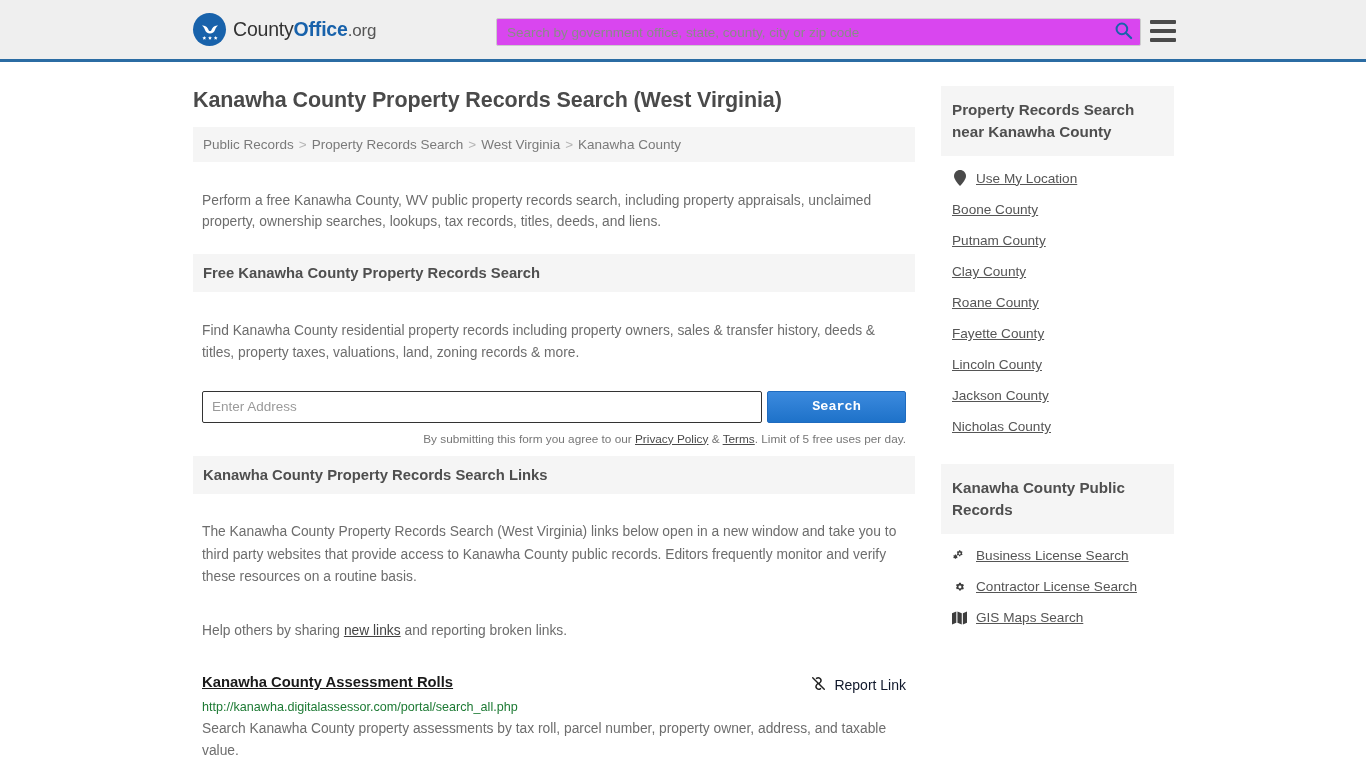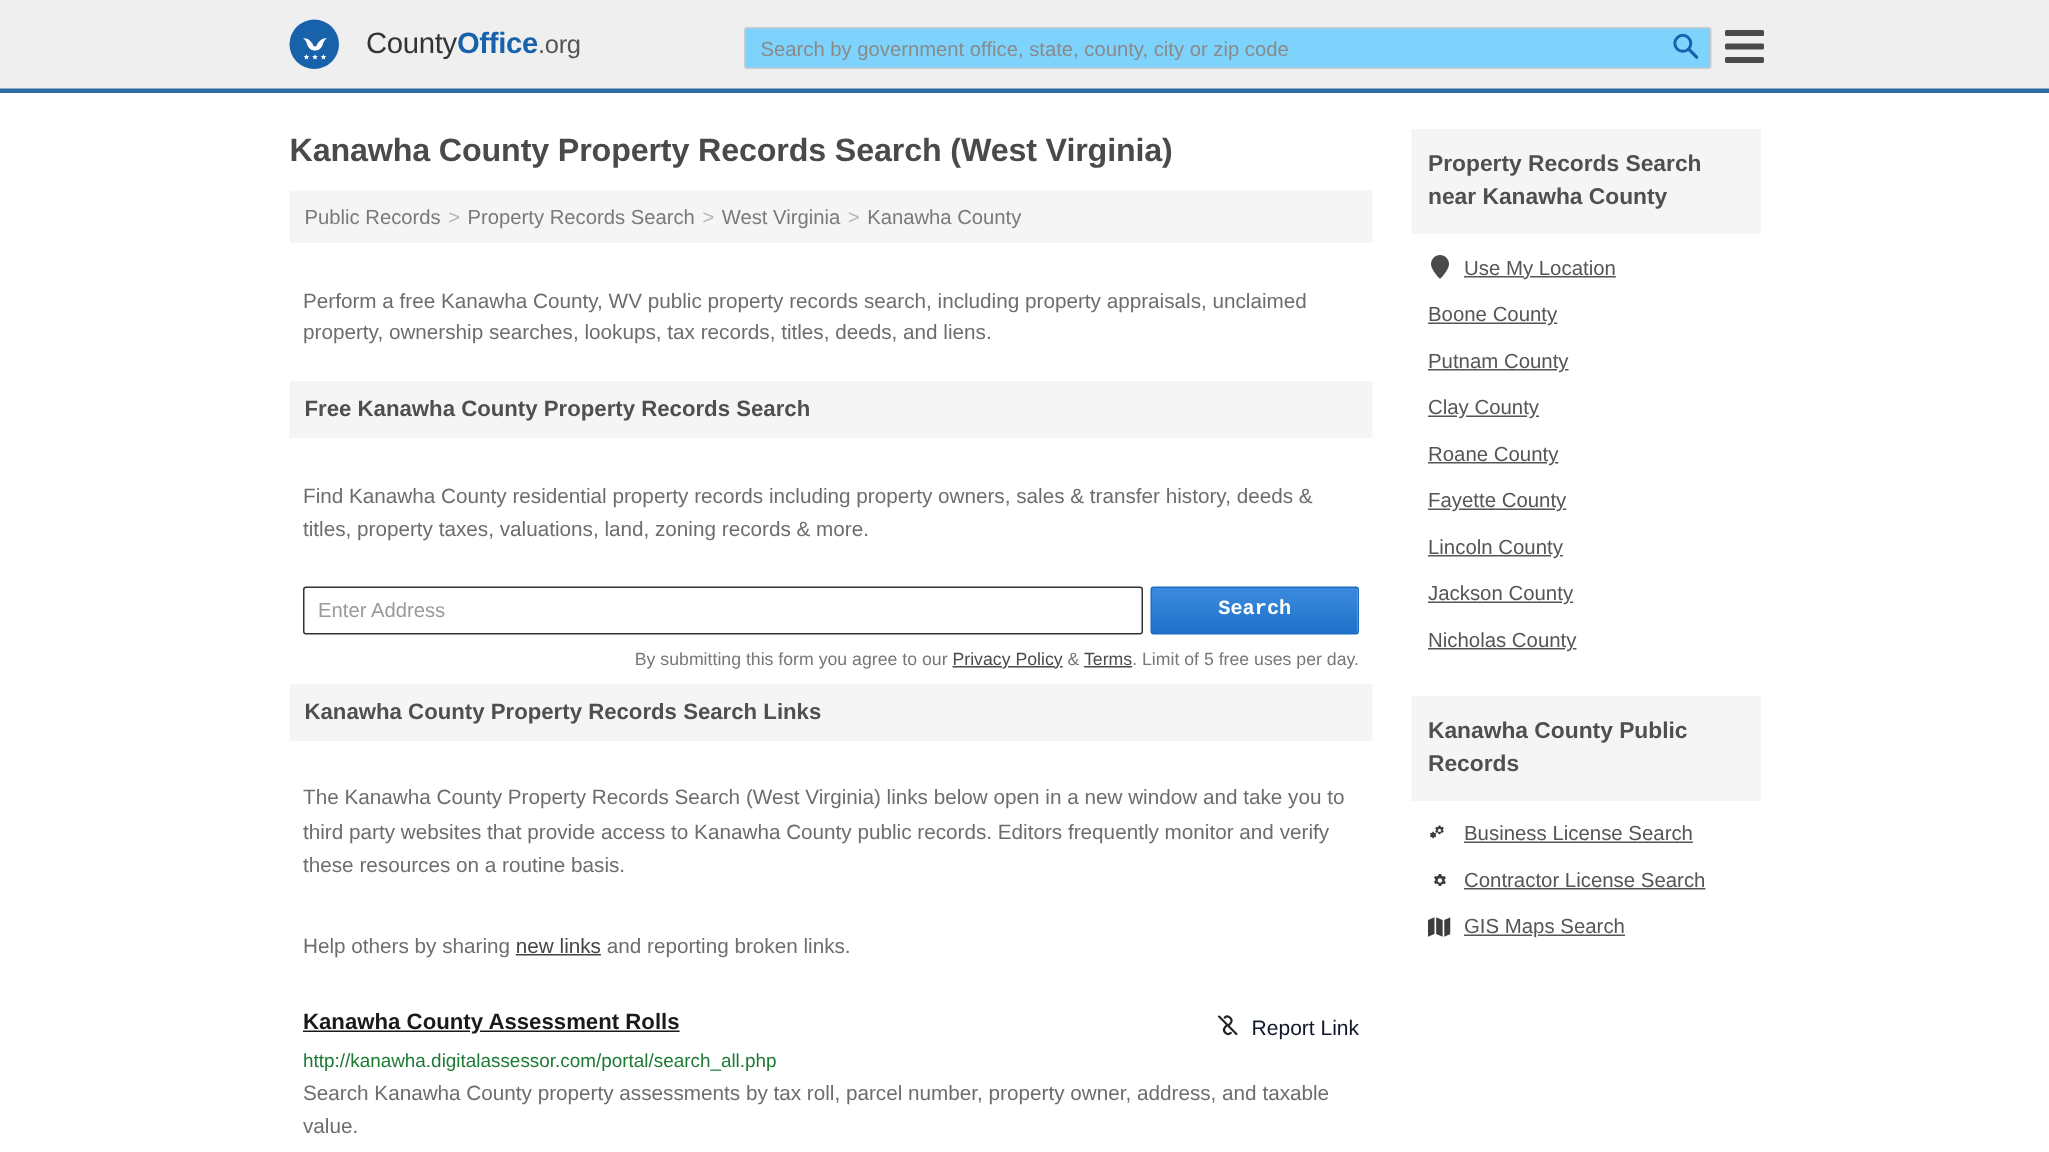"CountyOffice.org" .logo-wrap { gap: 18px -> 7px }
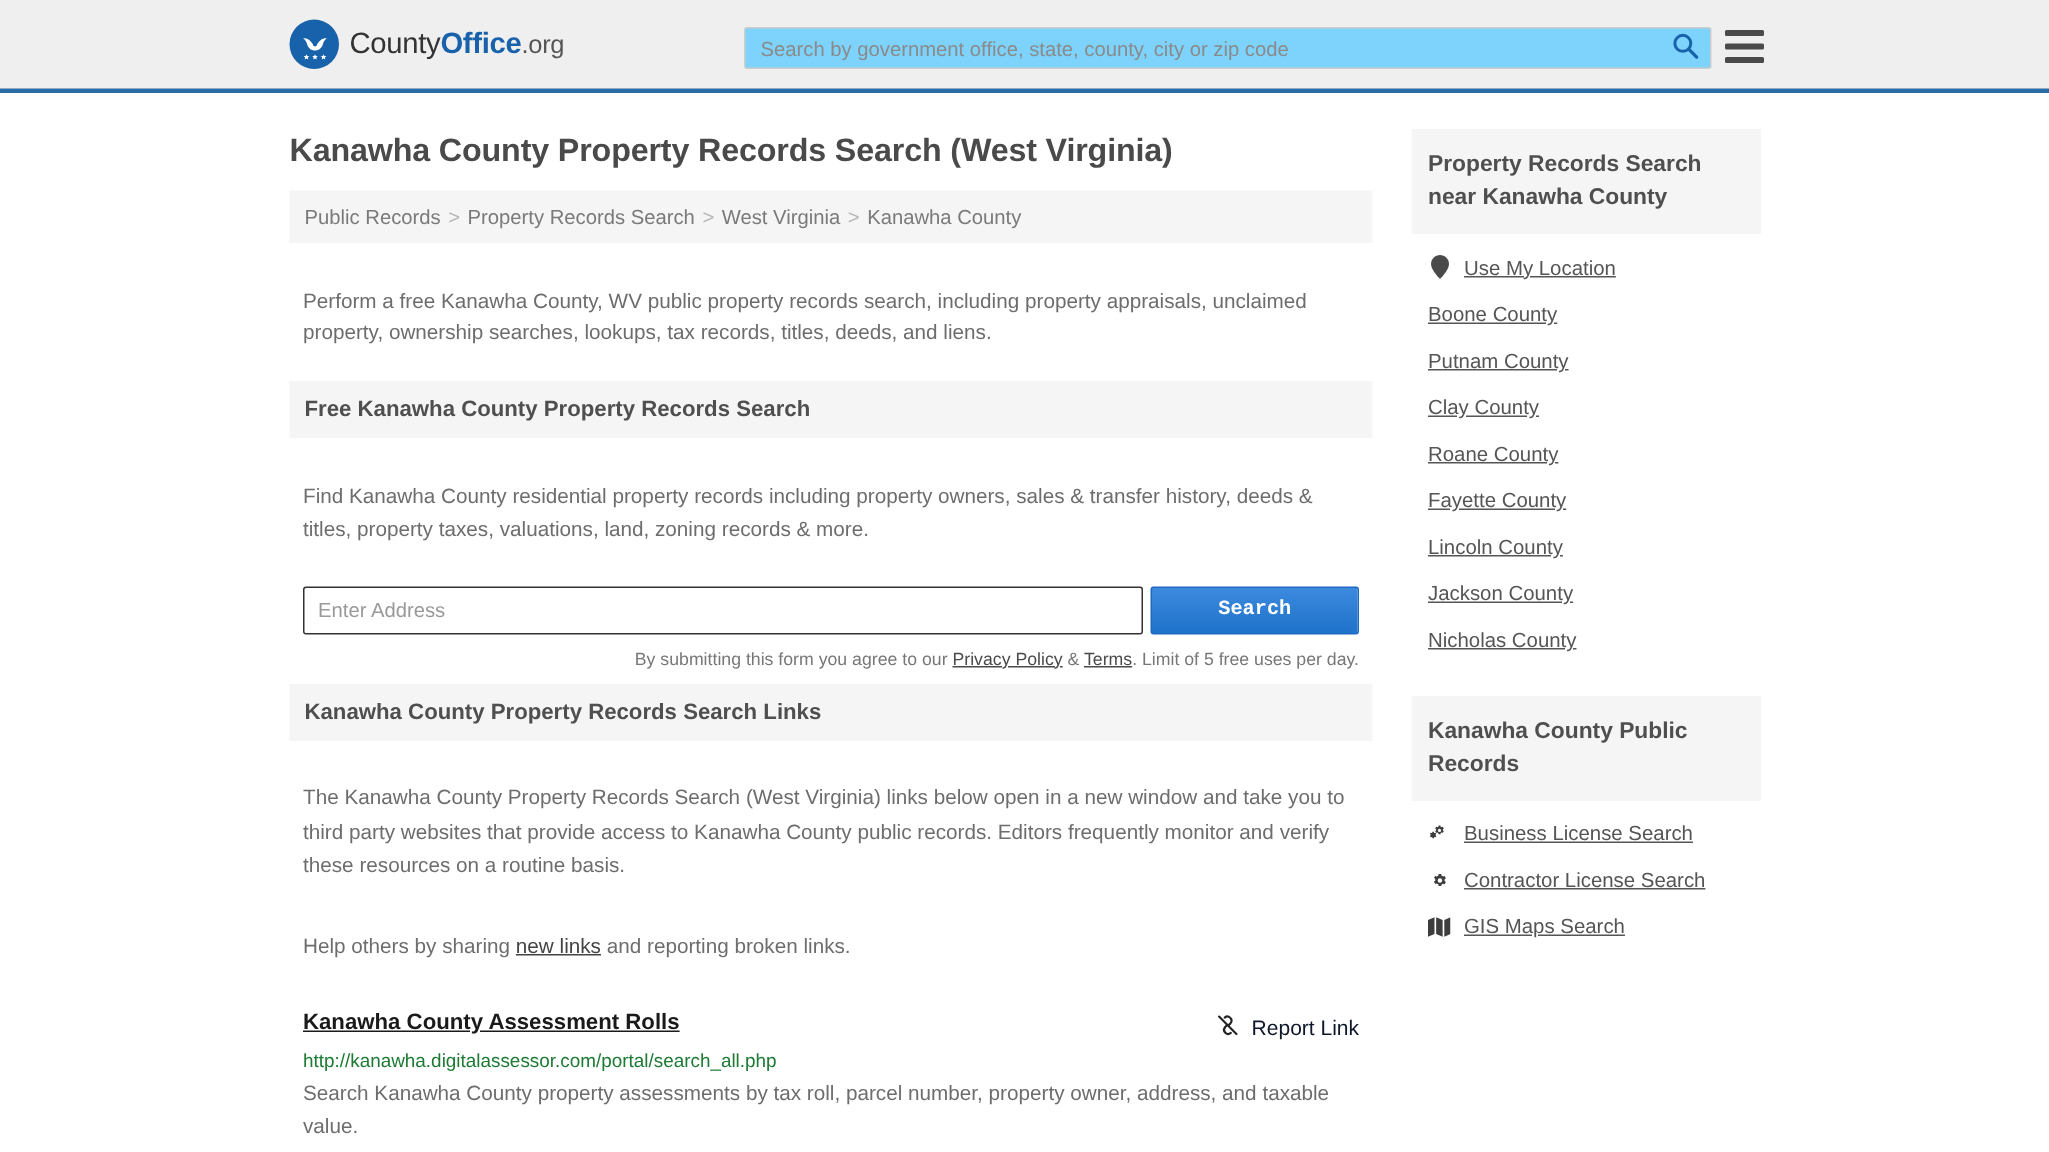"Search by government office, state," .search-wrap { background: #7dd3fc -> #d946ef }
